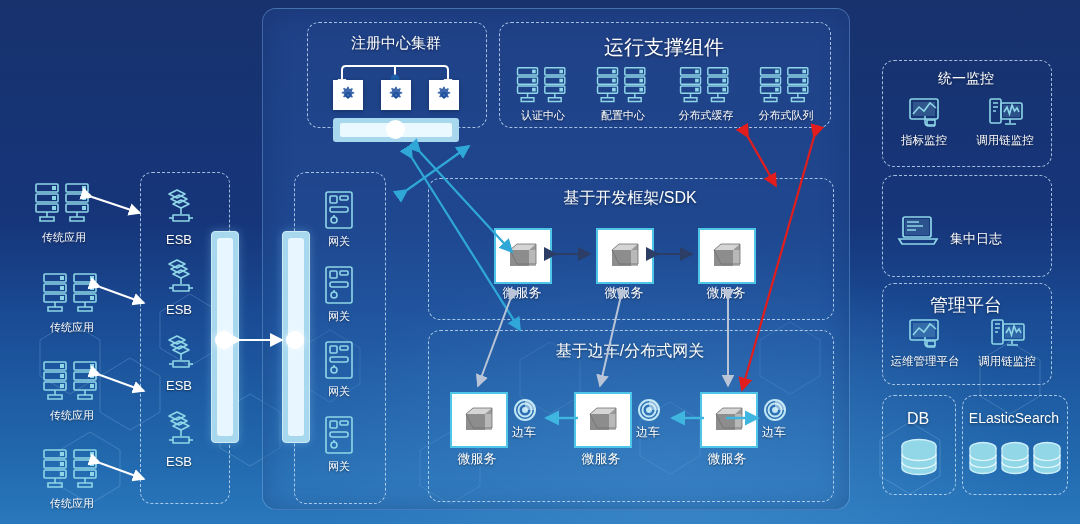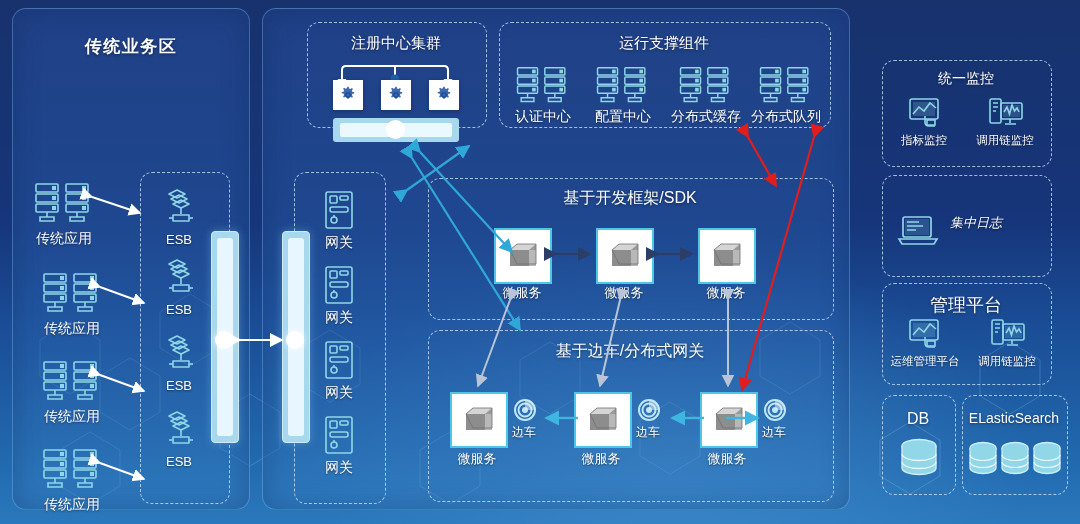"传统业务区" div.panel { html: <div> <div>传统业务区</div> </div> -> none }
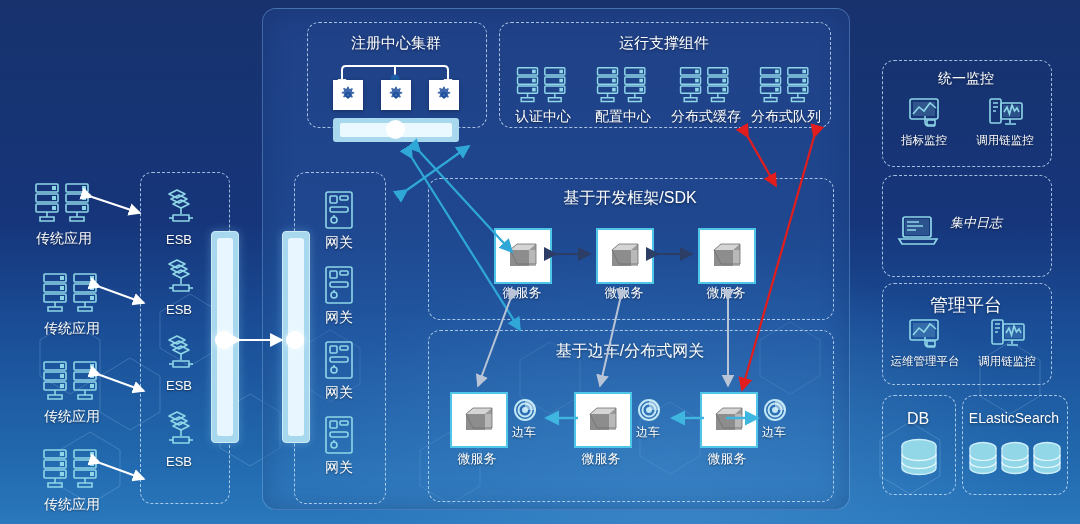"运行支撑组件" div.dbox-title { font-size: 15px -> 20px }
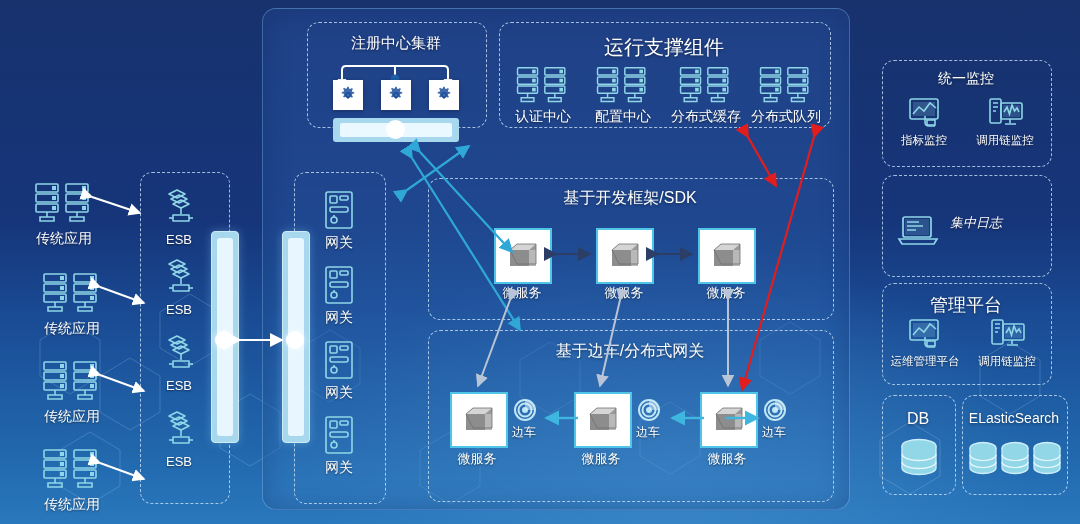"认证中心" .cap { font-size: 14px -> 11px }
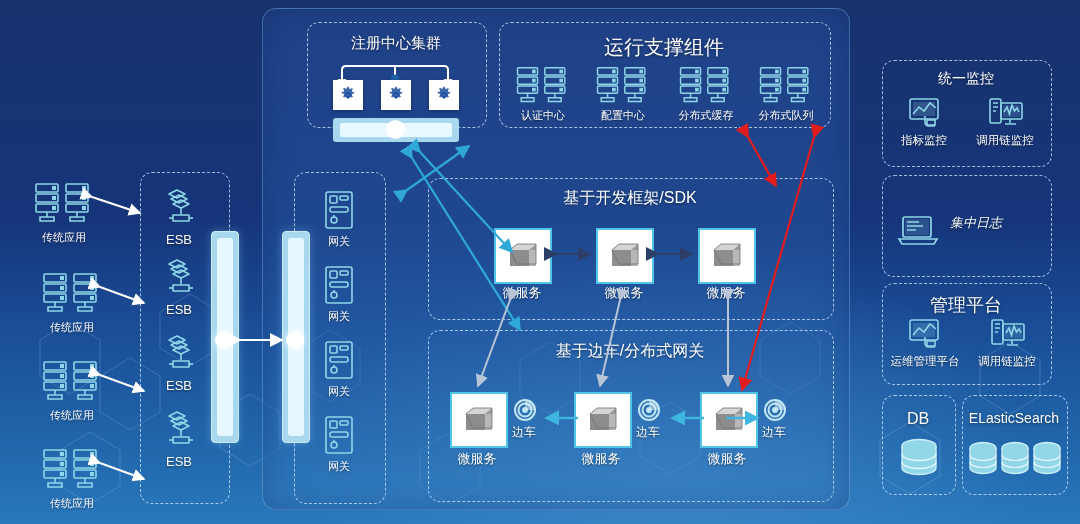"集中日志" div { align-items: flex-start -> flex-end; font-style: italic -> none }
